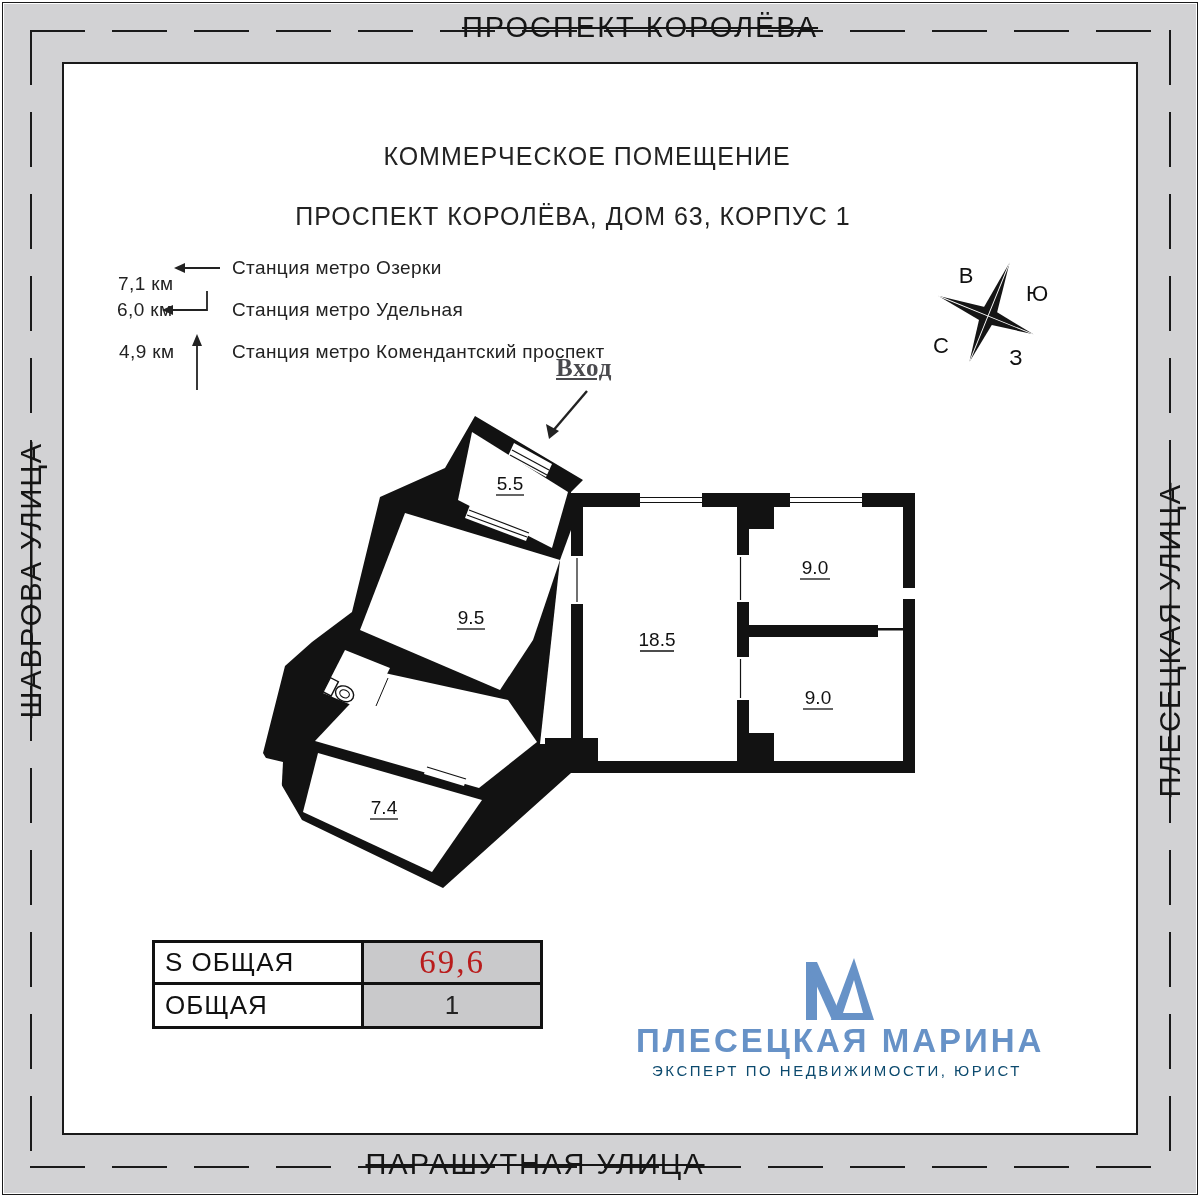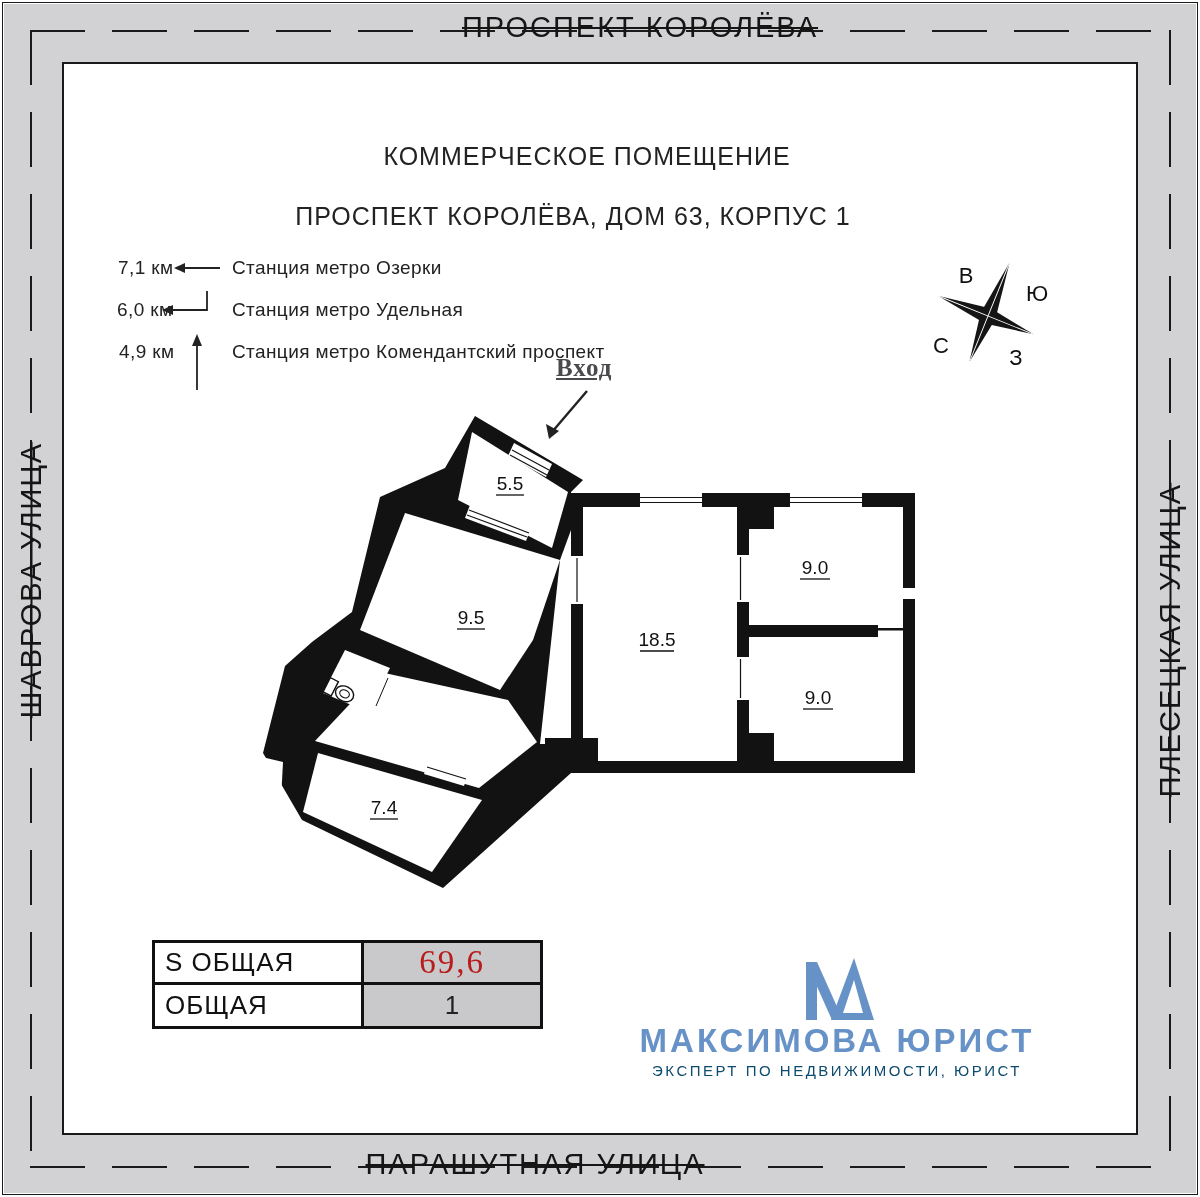"7,1 км" span.metro-txt { top: 257px -> 273px }
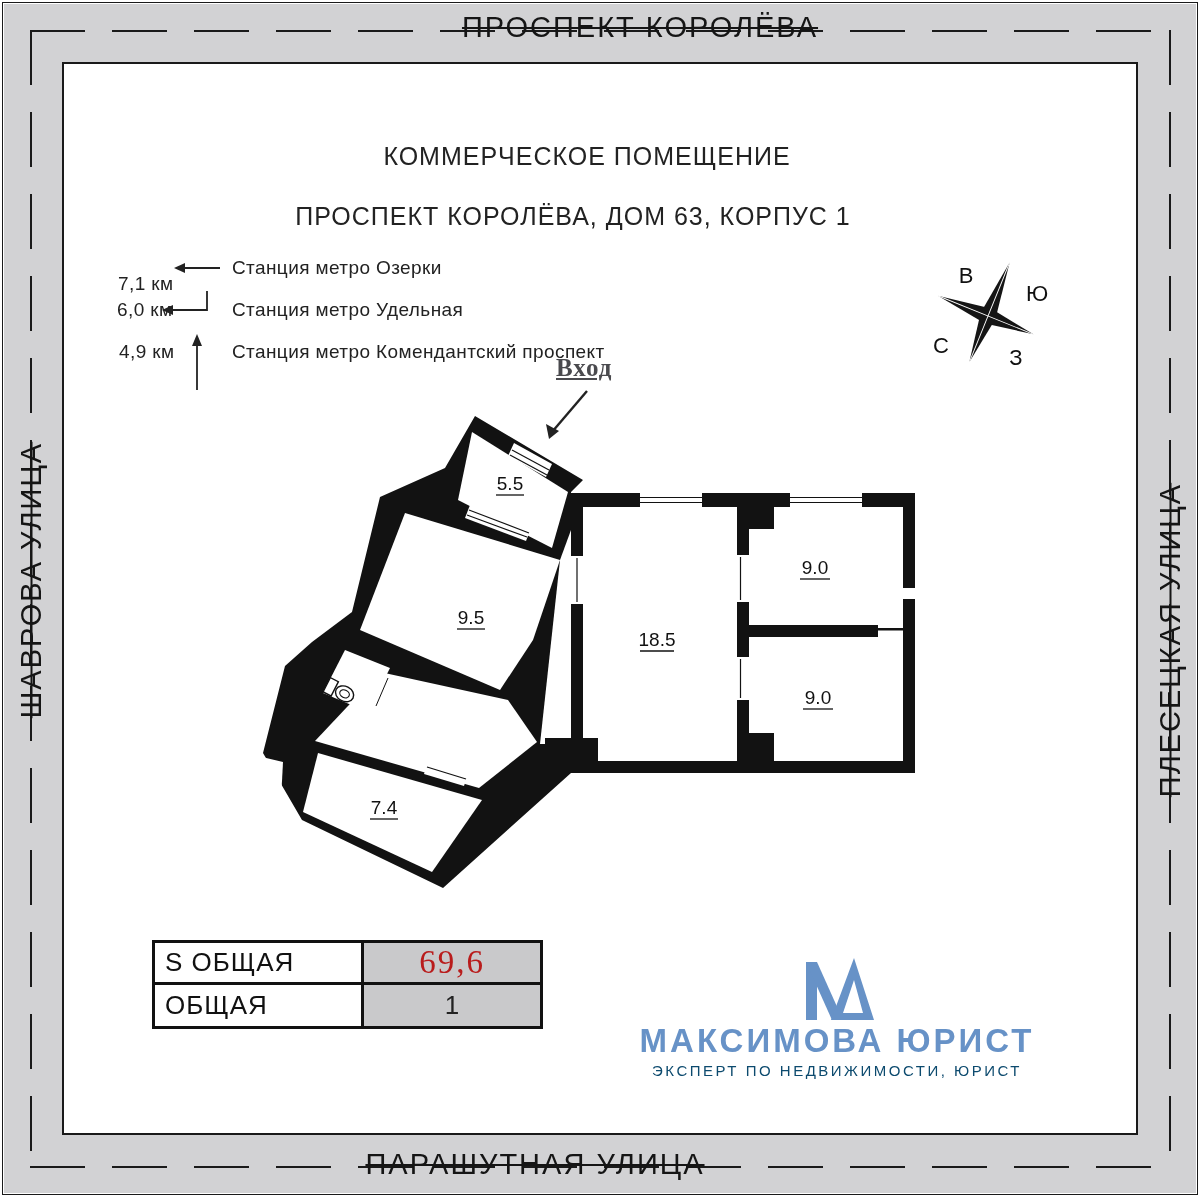"МАКСИМОВА ЮРИСТ" div.logo-name { text: МАКСИМОВА ЮРИСТ -> ПЛЕСЕЦКАЯ МАРИНА }
